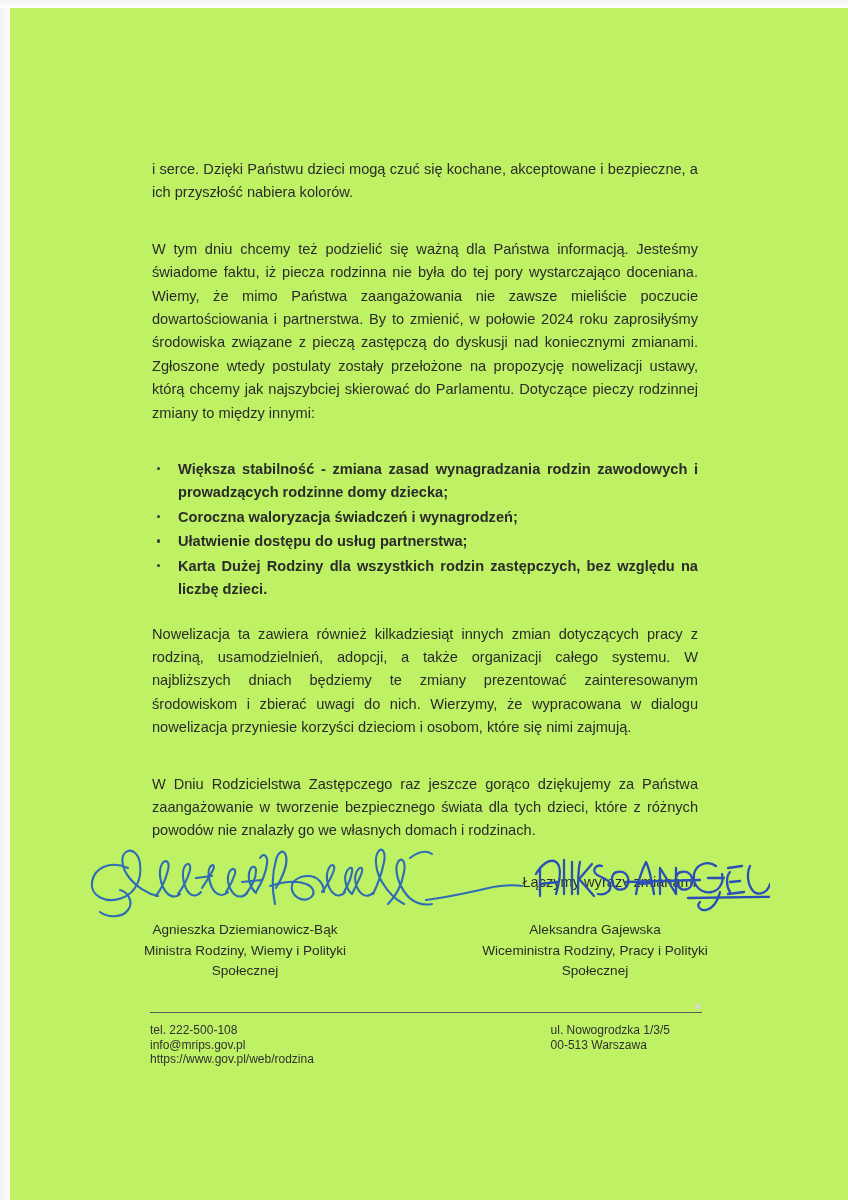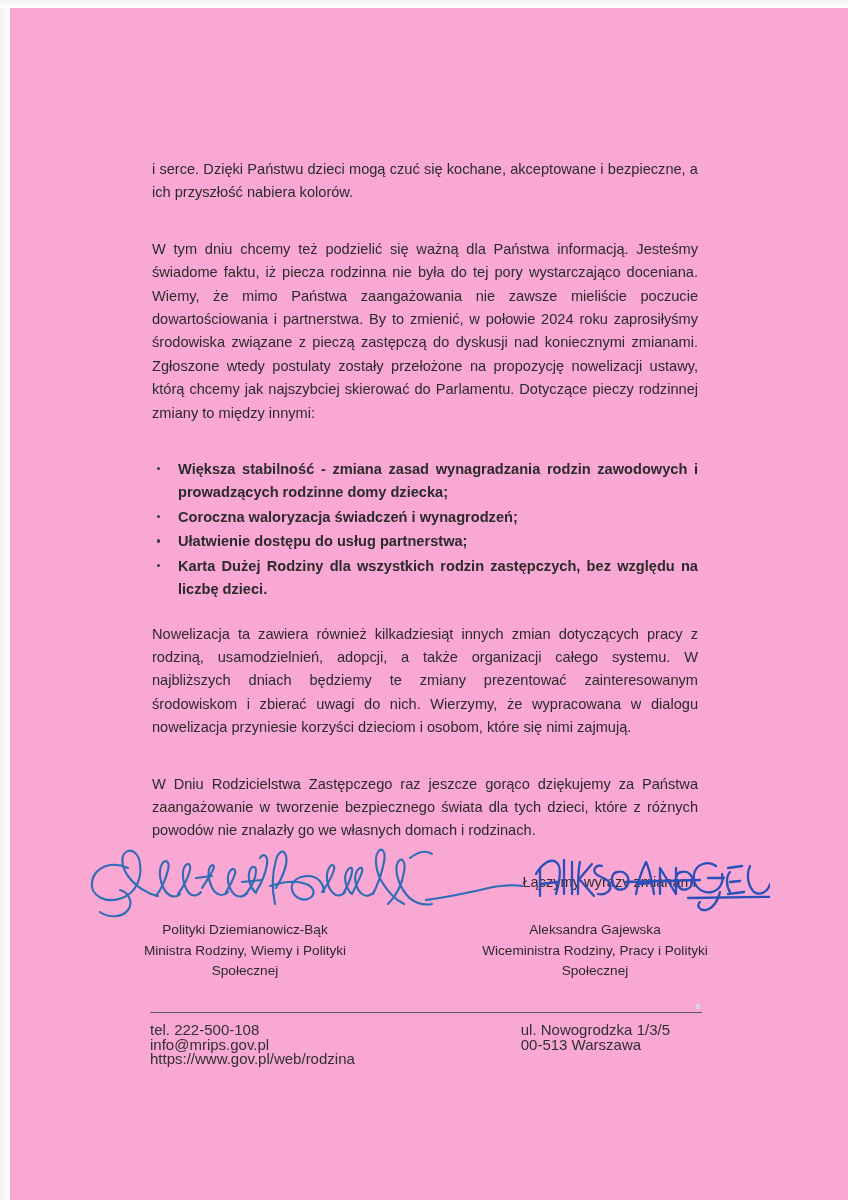"i serce. Dzięki Państwu dzieci" .page { background: #f9a8d4 -> #bef264 }
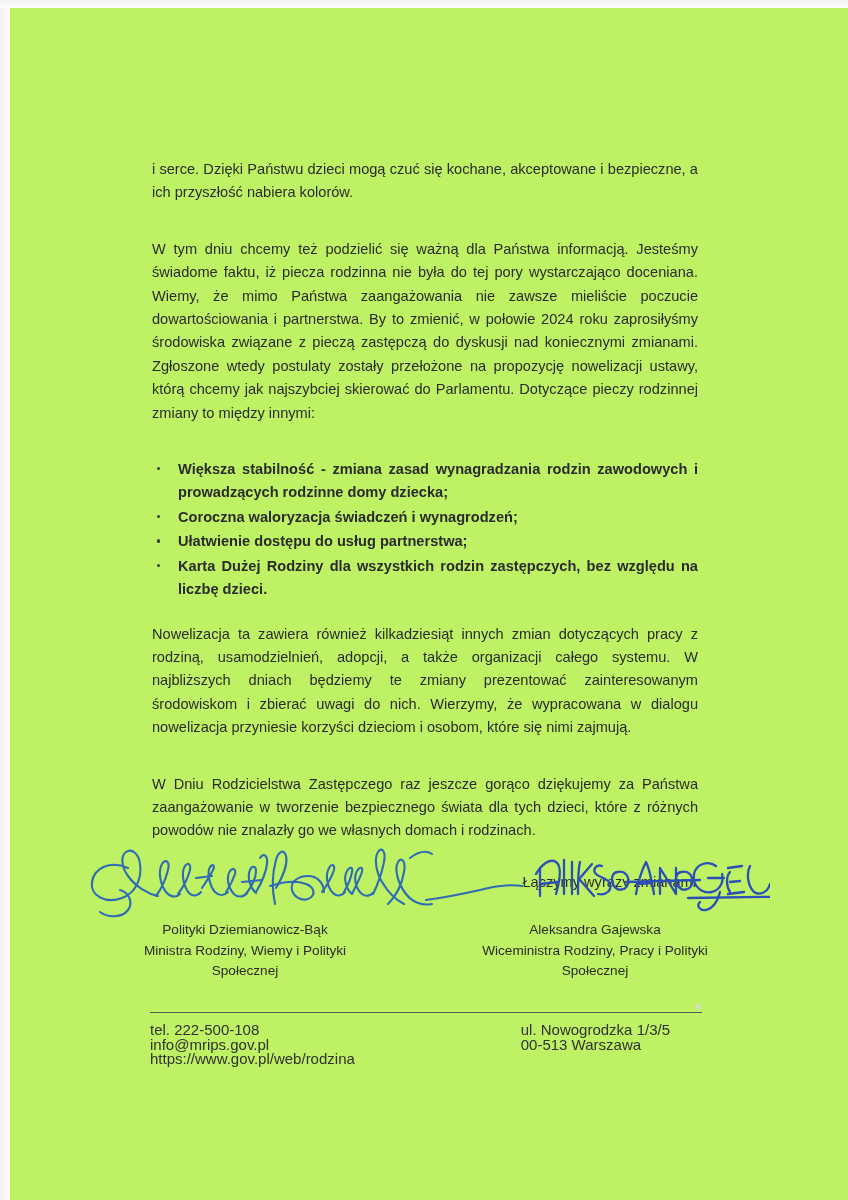"Polityki Dziemianowicz-Bąk" span.sig-name { text: Polityki -> Agnieszka }
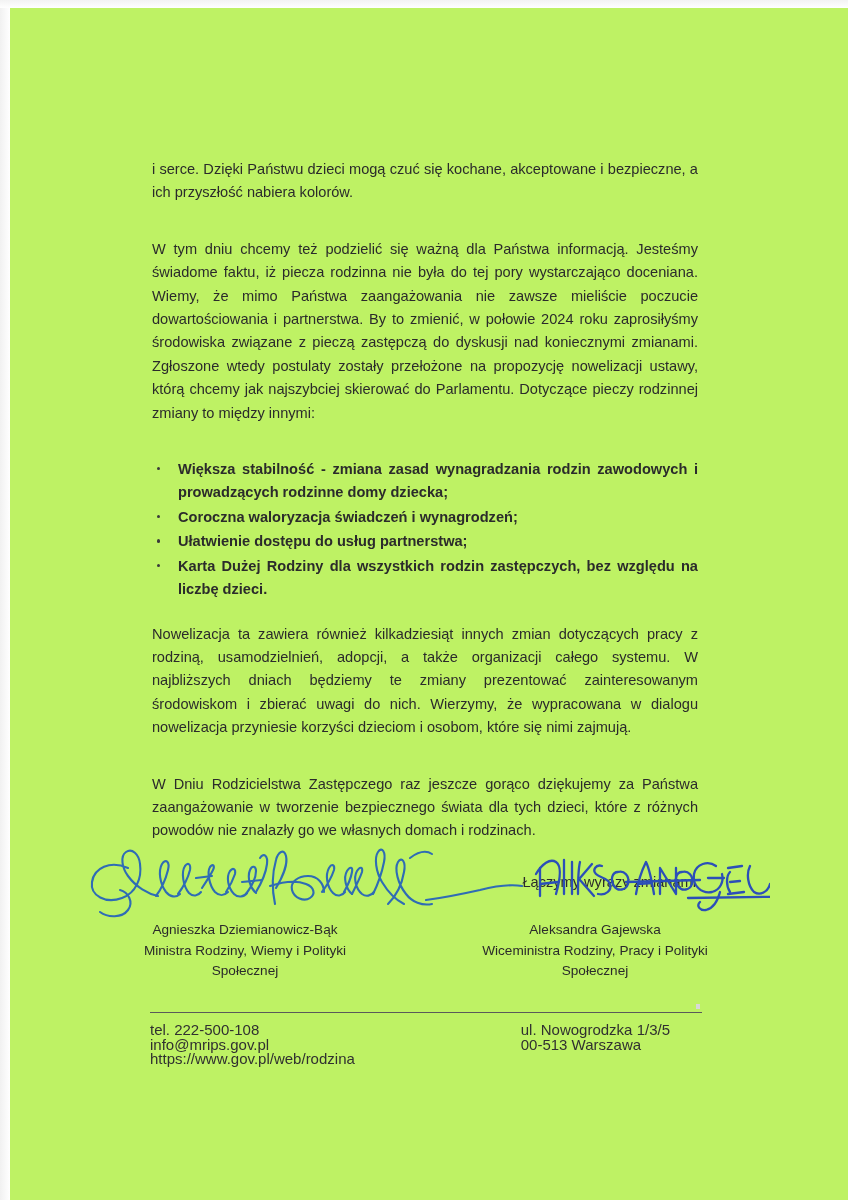"tel. 222-500-108" .footer-col { font-size: 15px -> 12px }
